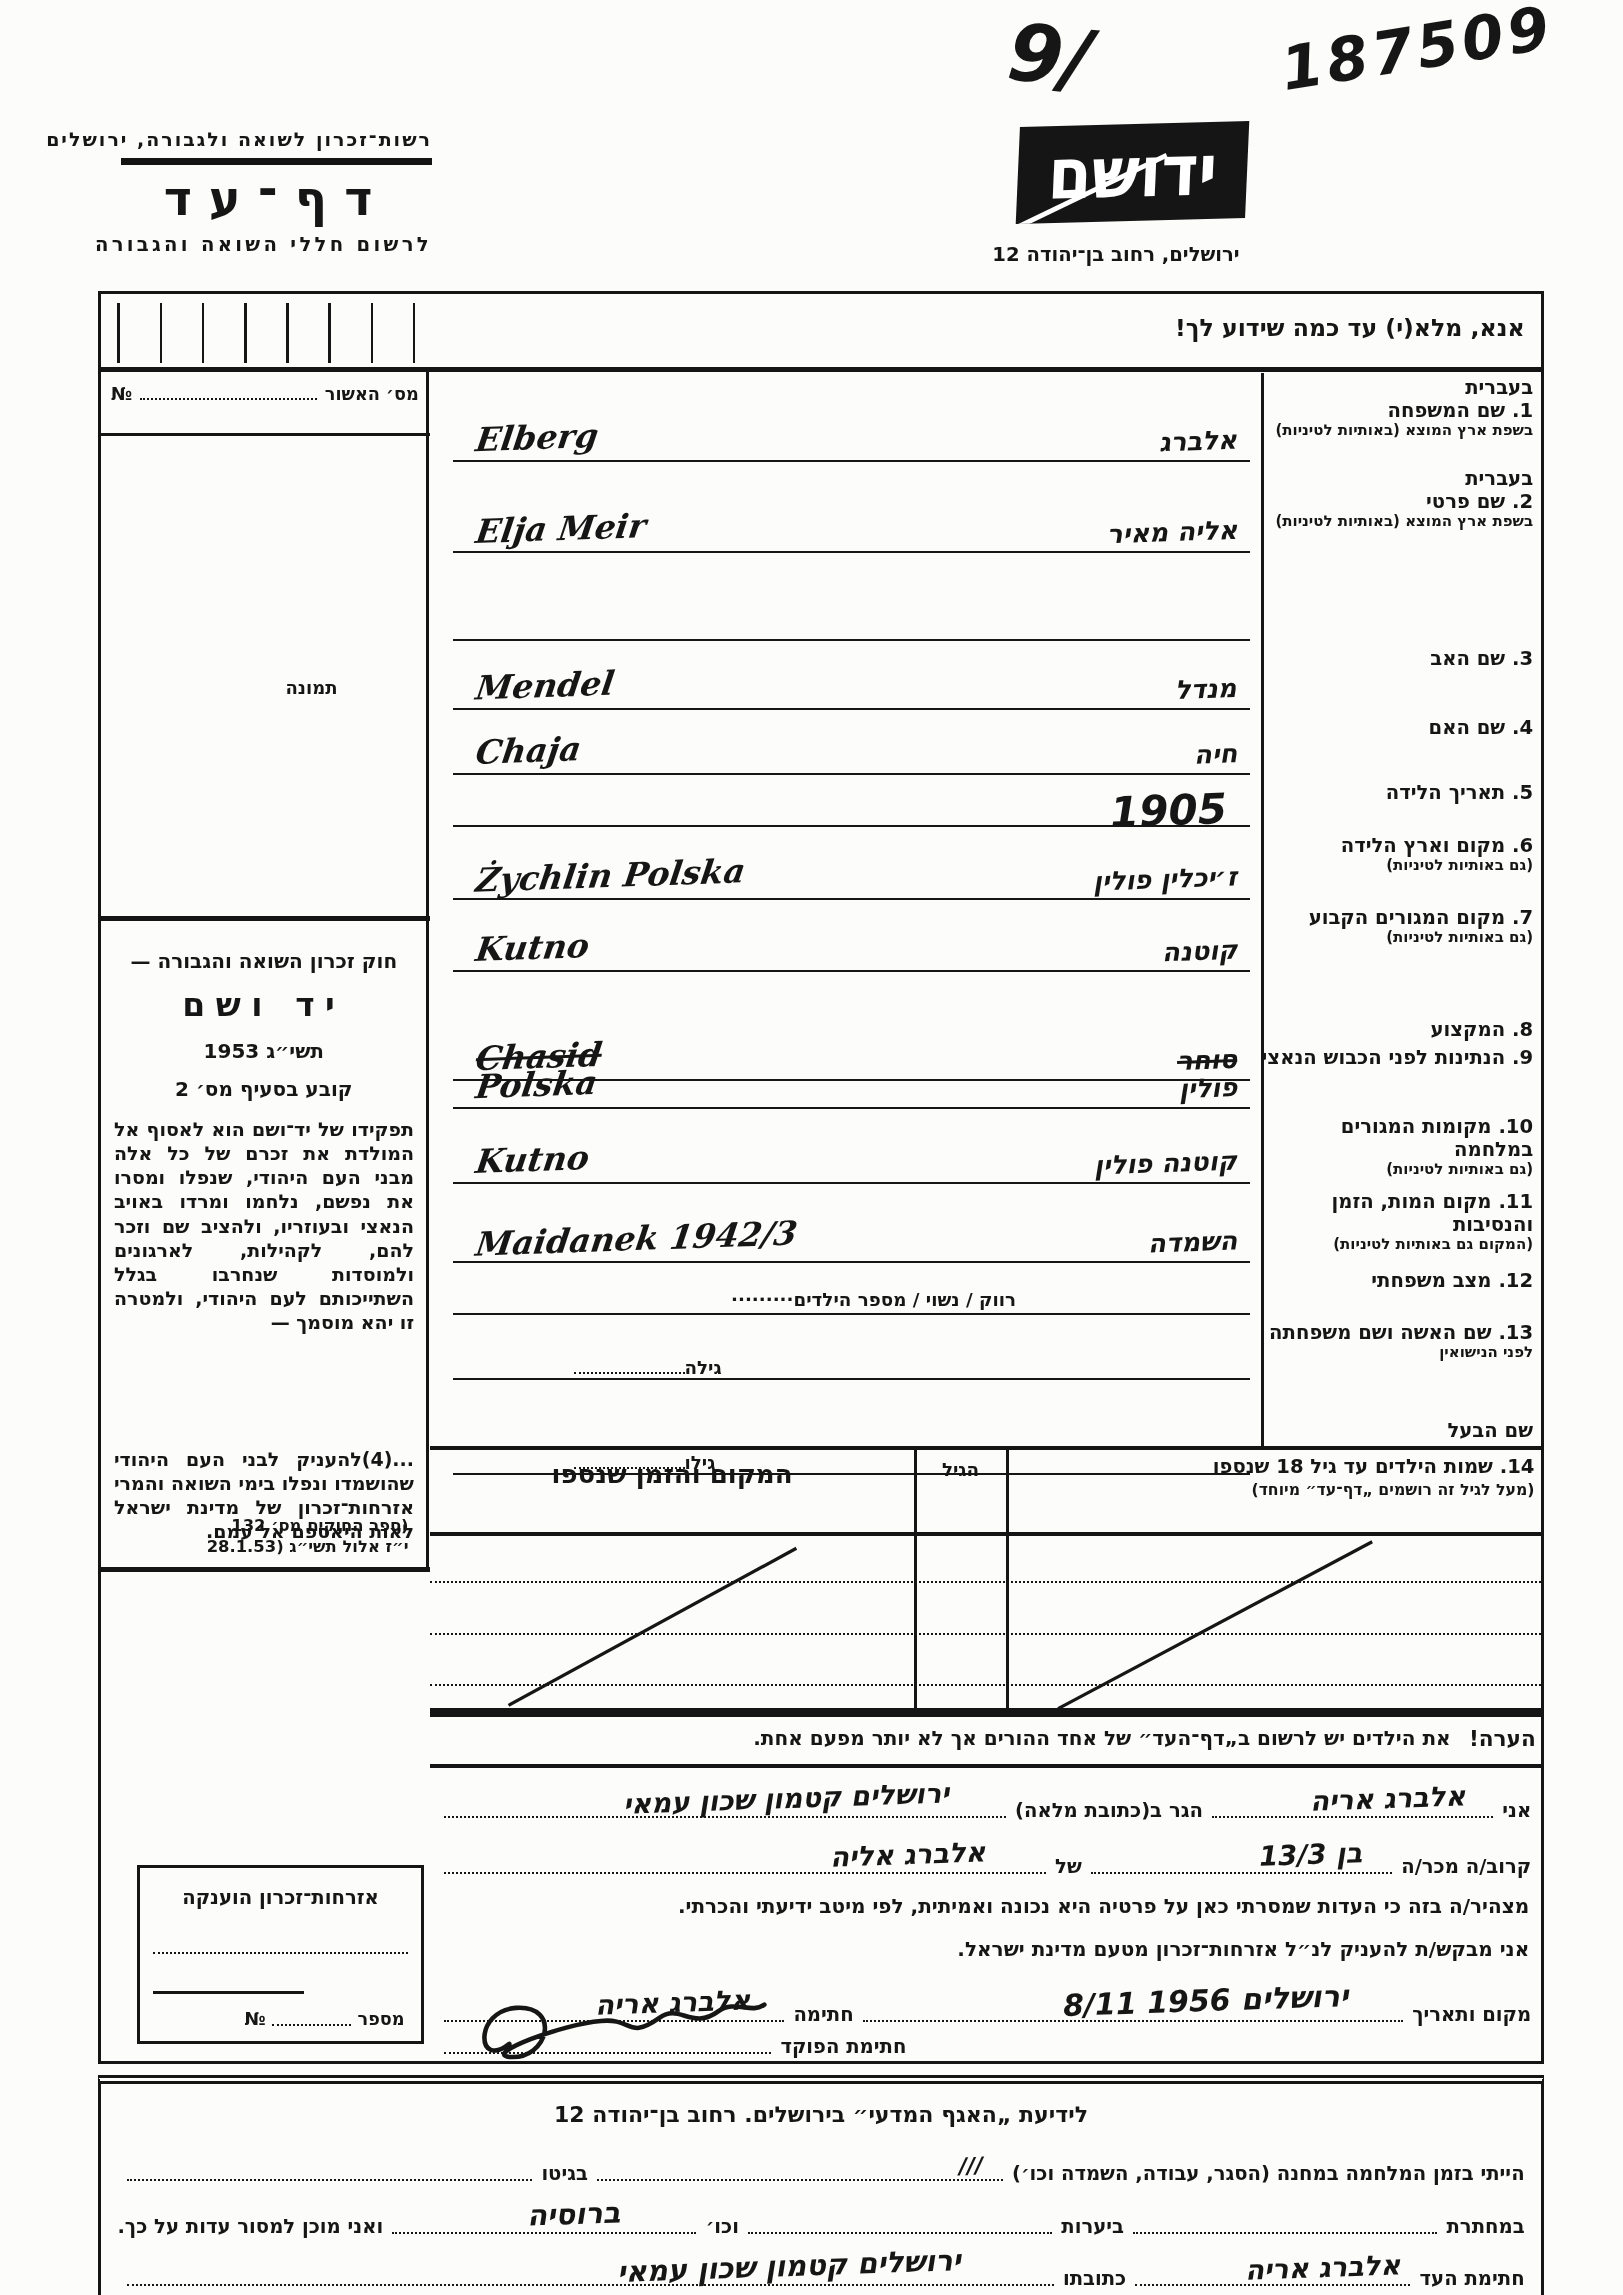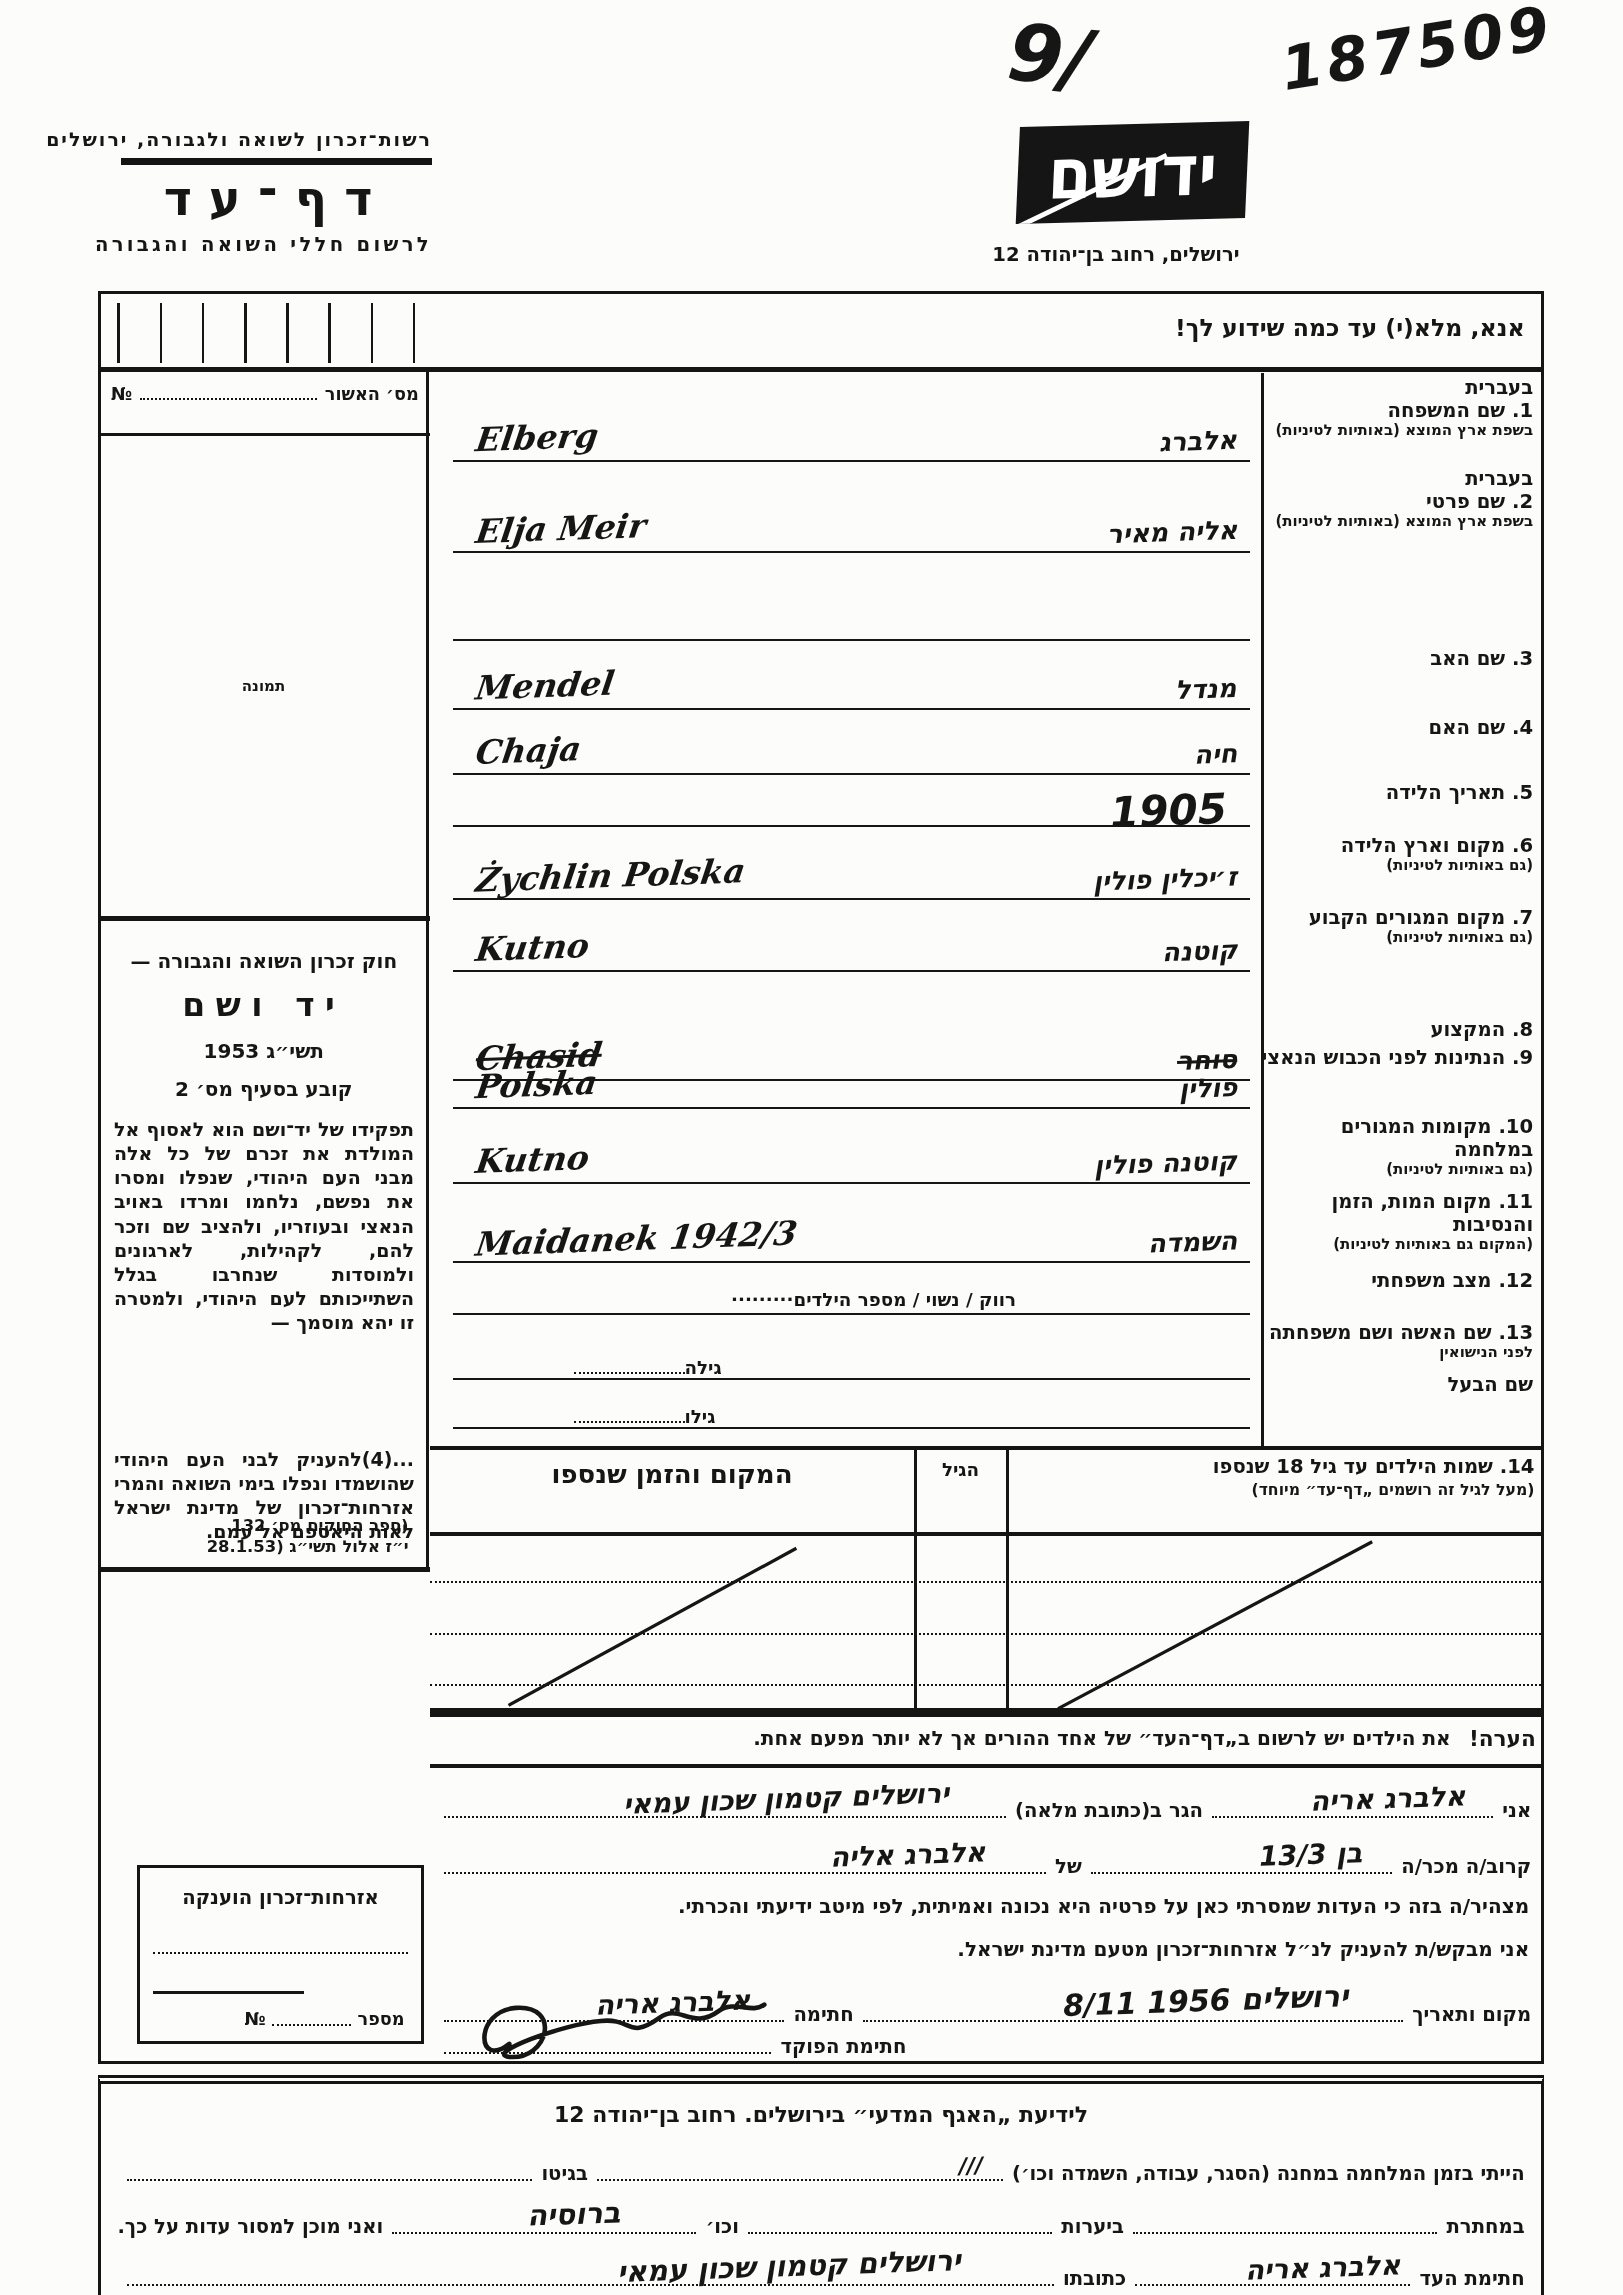"תמונה" .photo-lbl { font-size: 15px -> 18px; padding-left: none -> 48px }
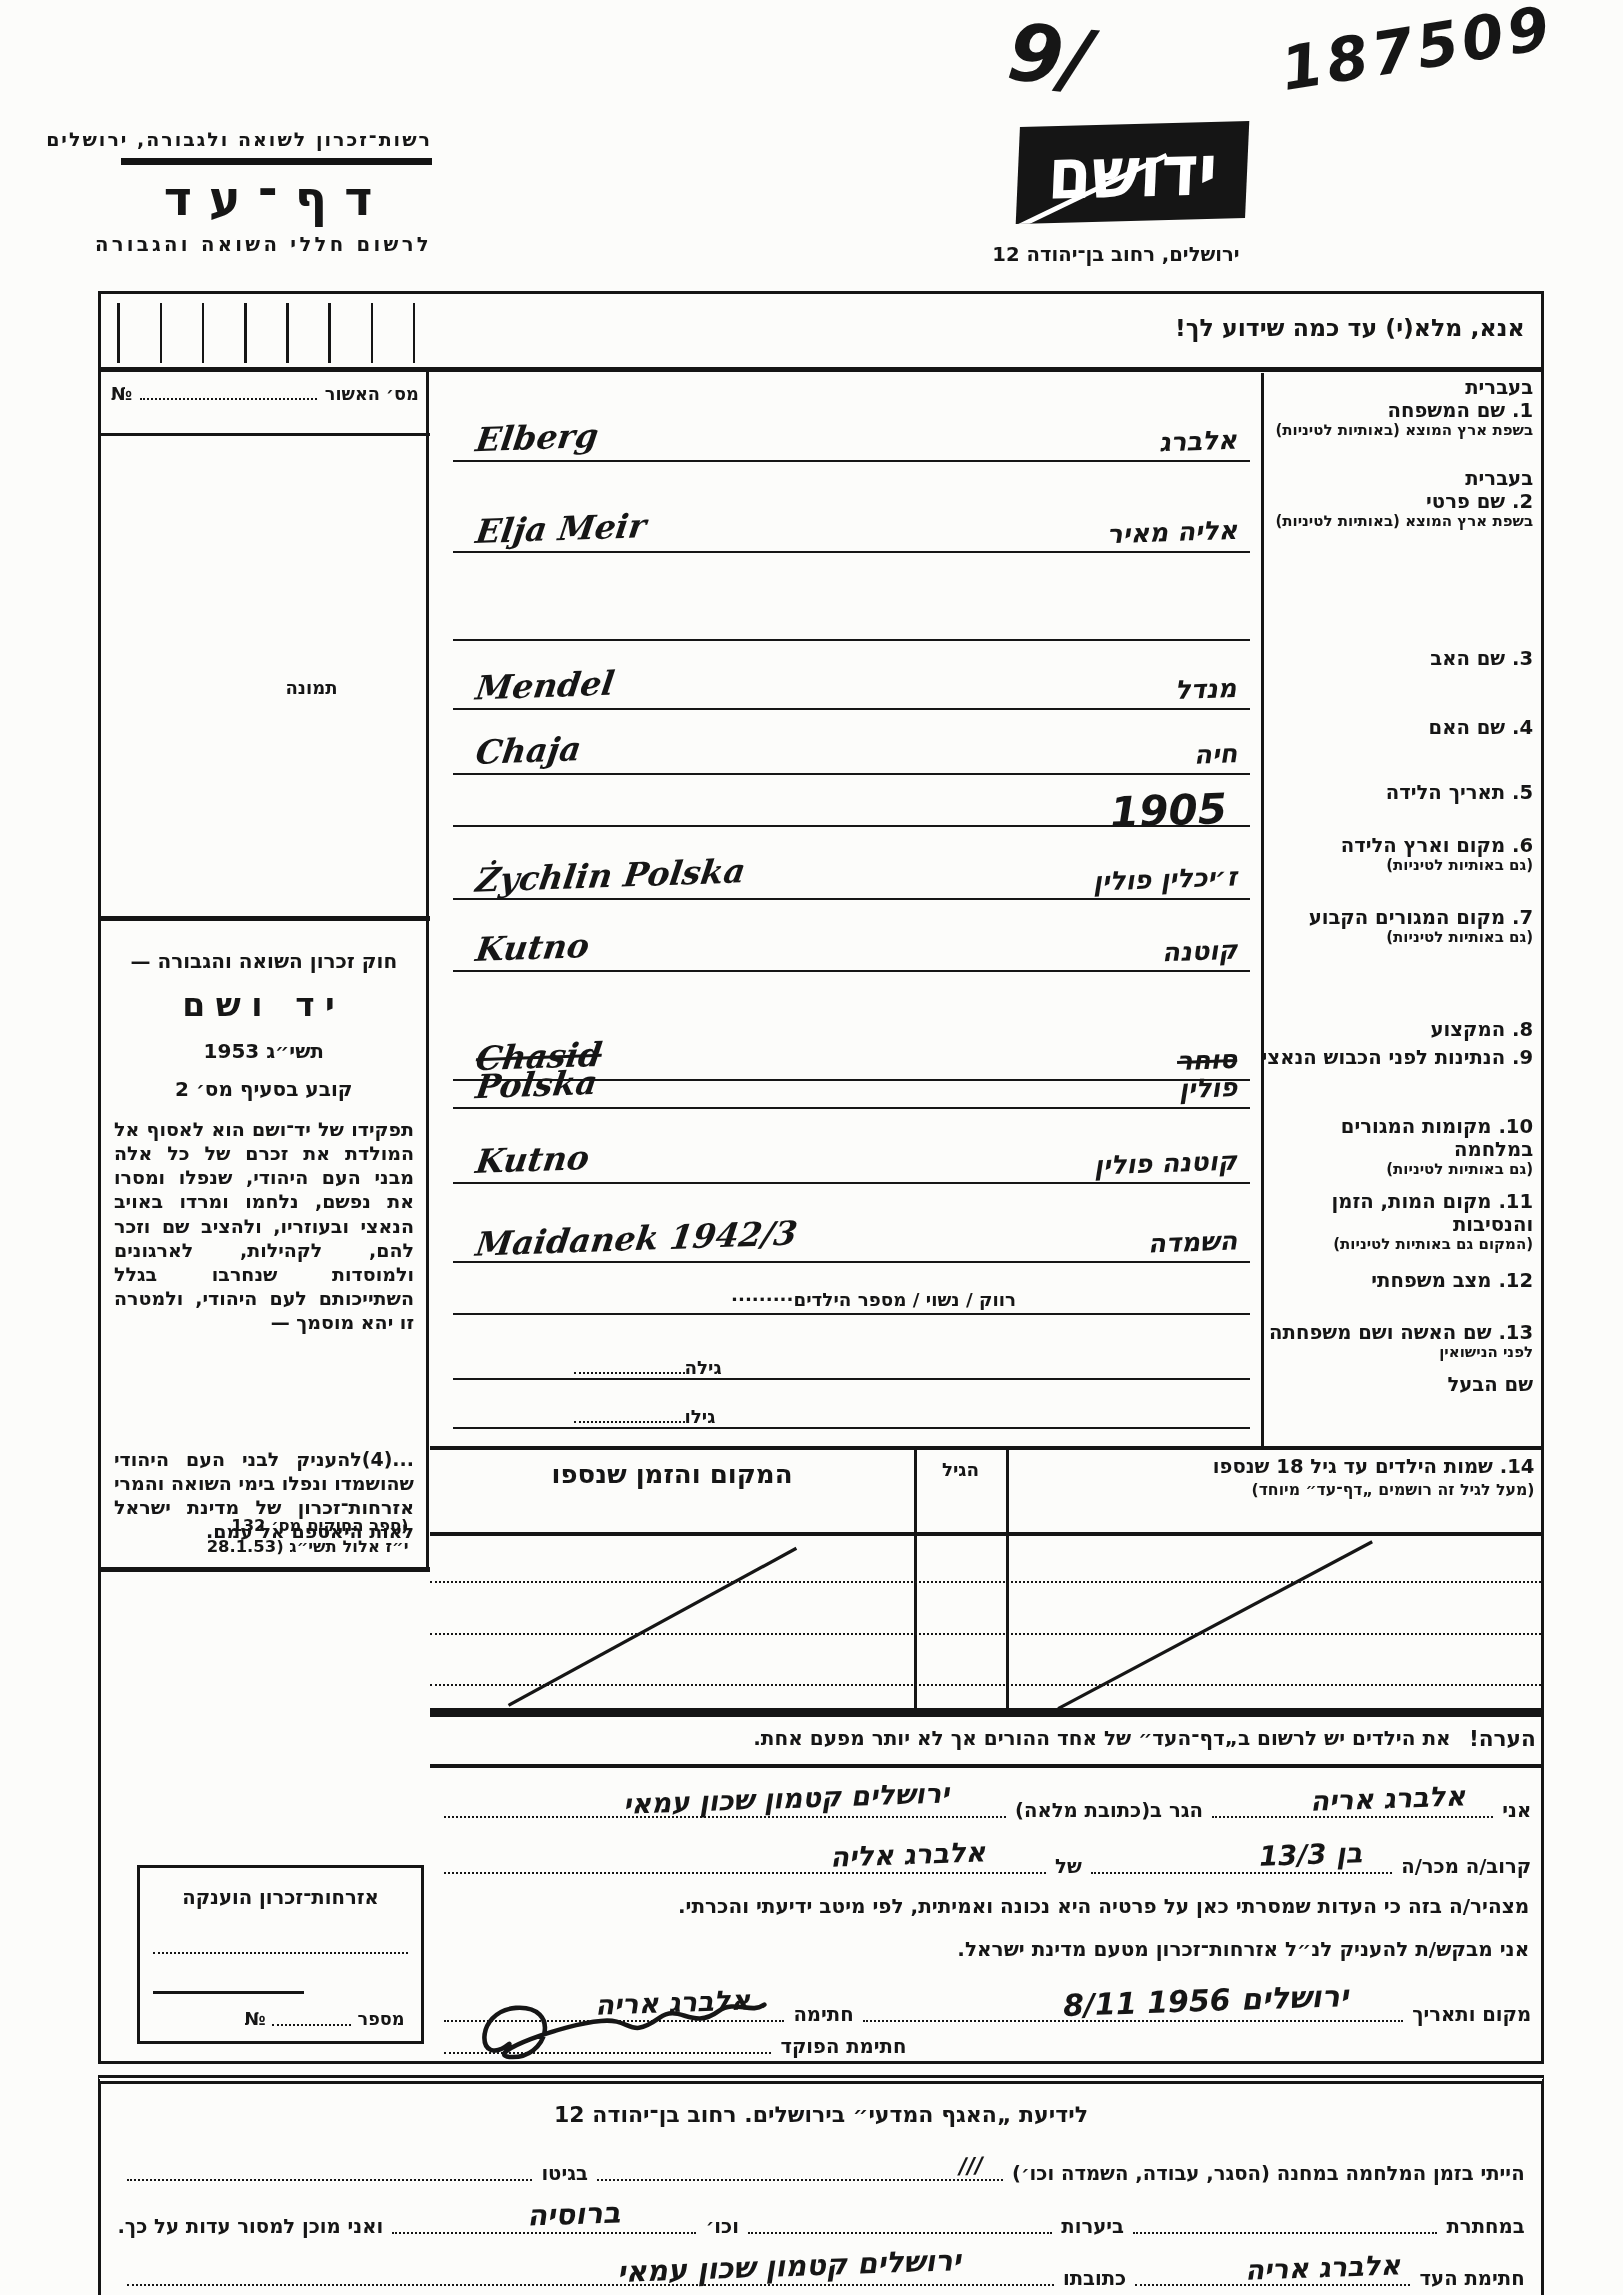"שם הבעל" div.row { top: 1076px -> 1122px }
